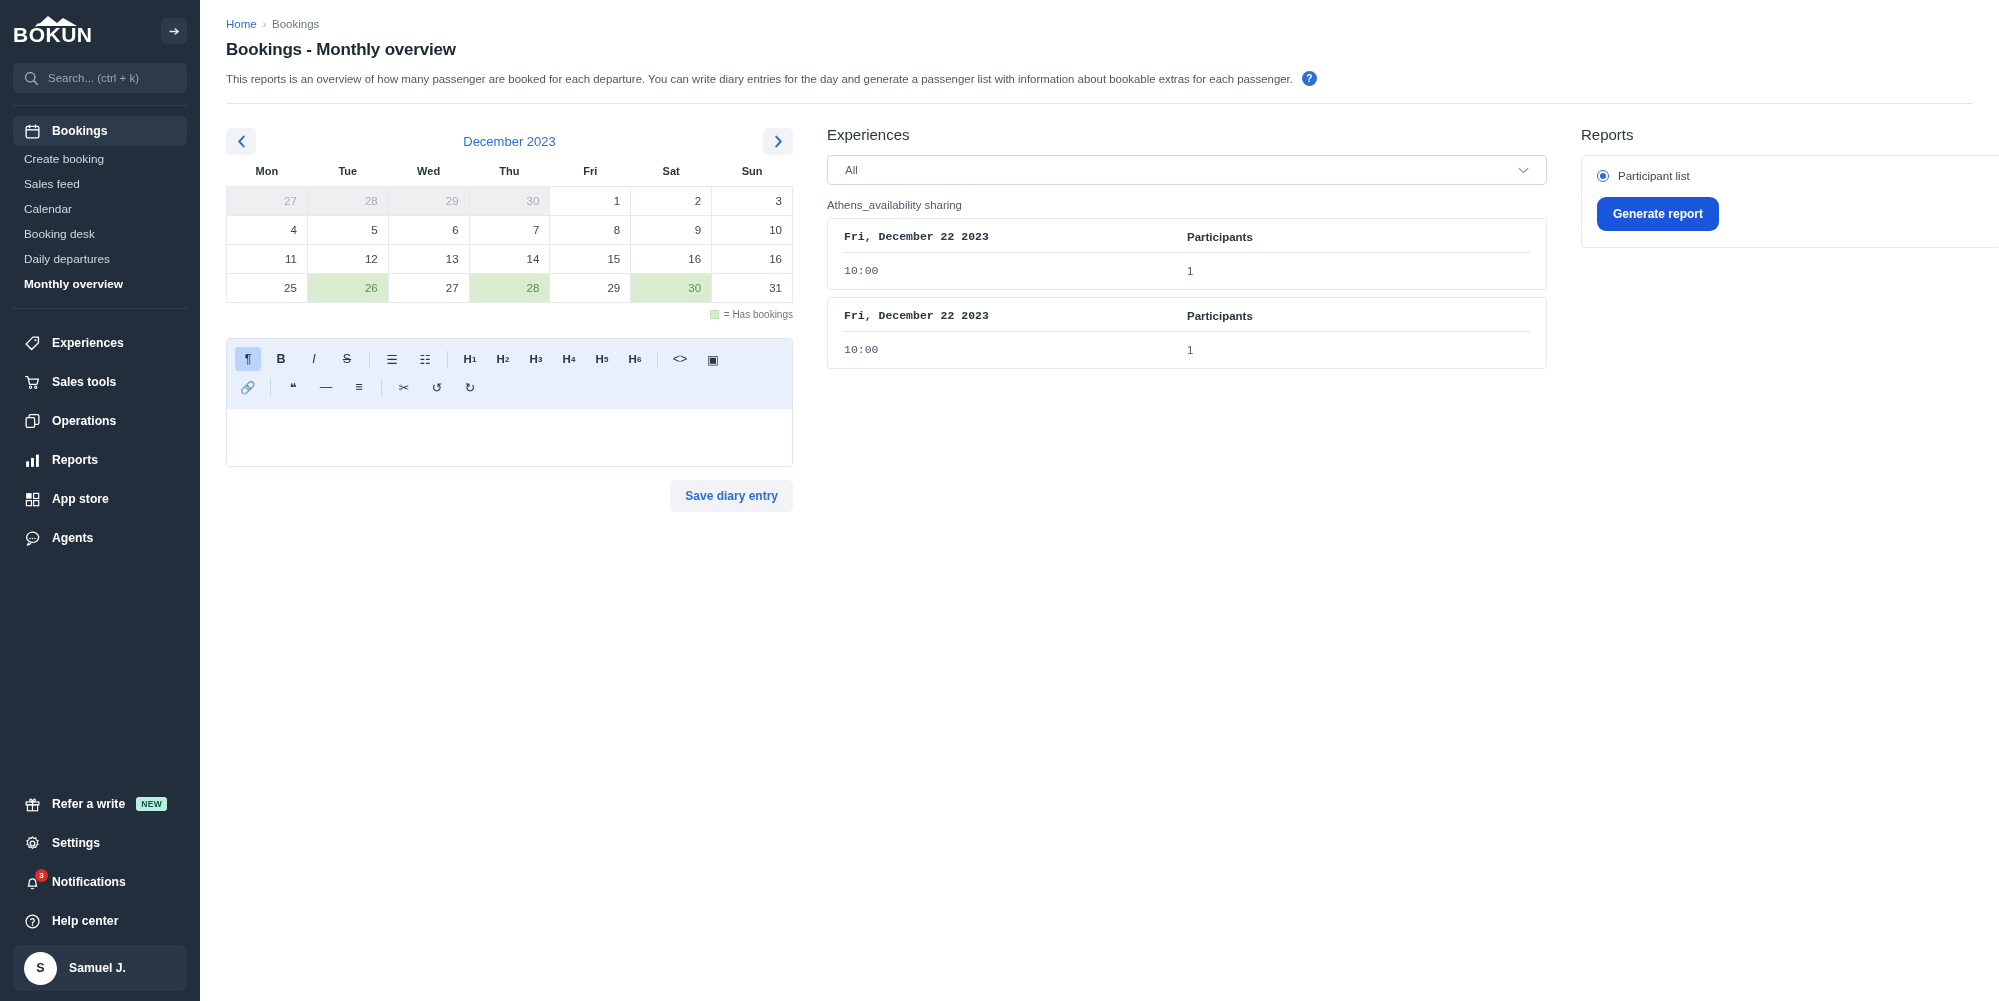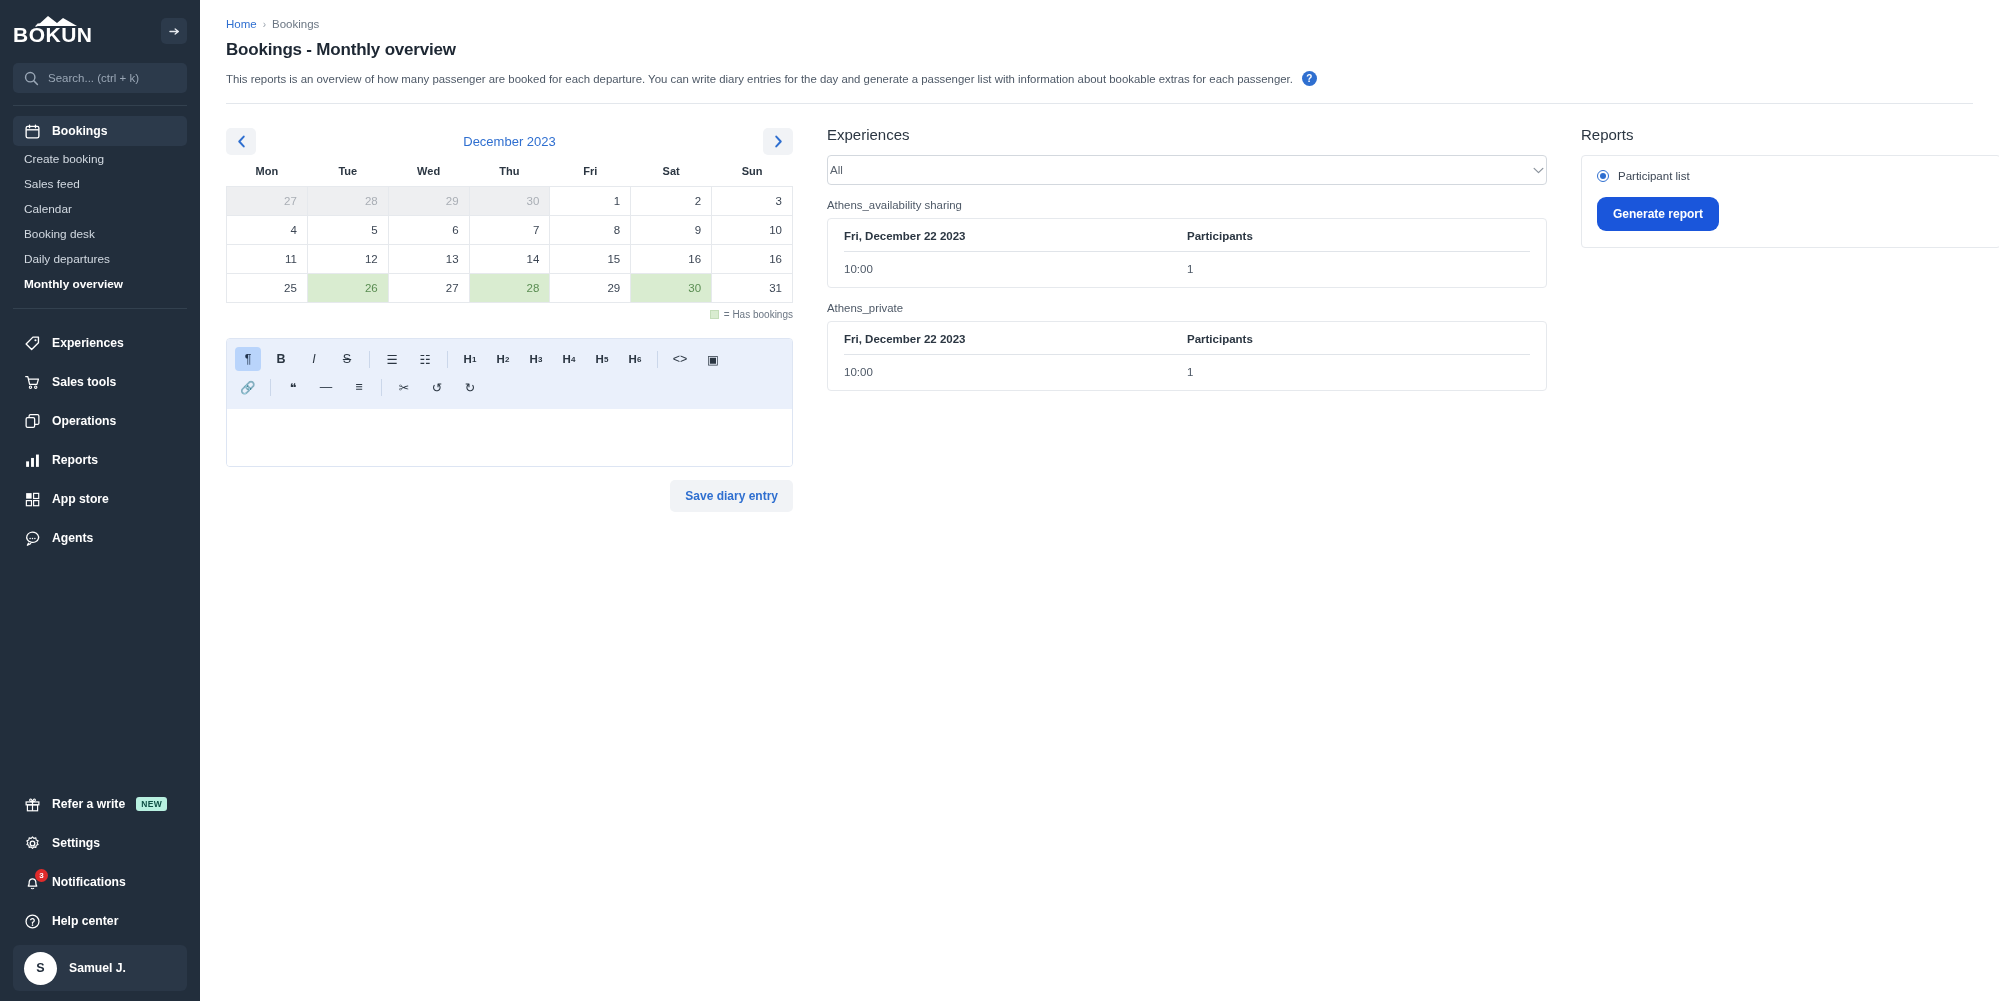"All" .exp-select { padding: 0 2px -> 0 17px }
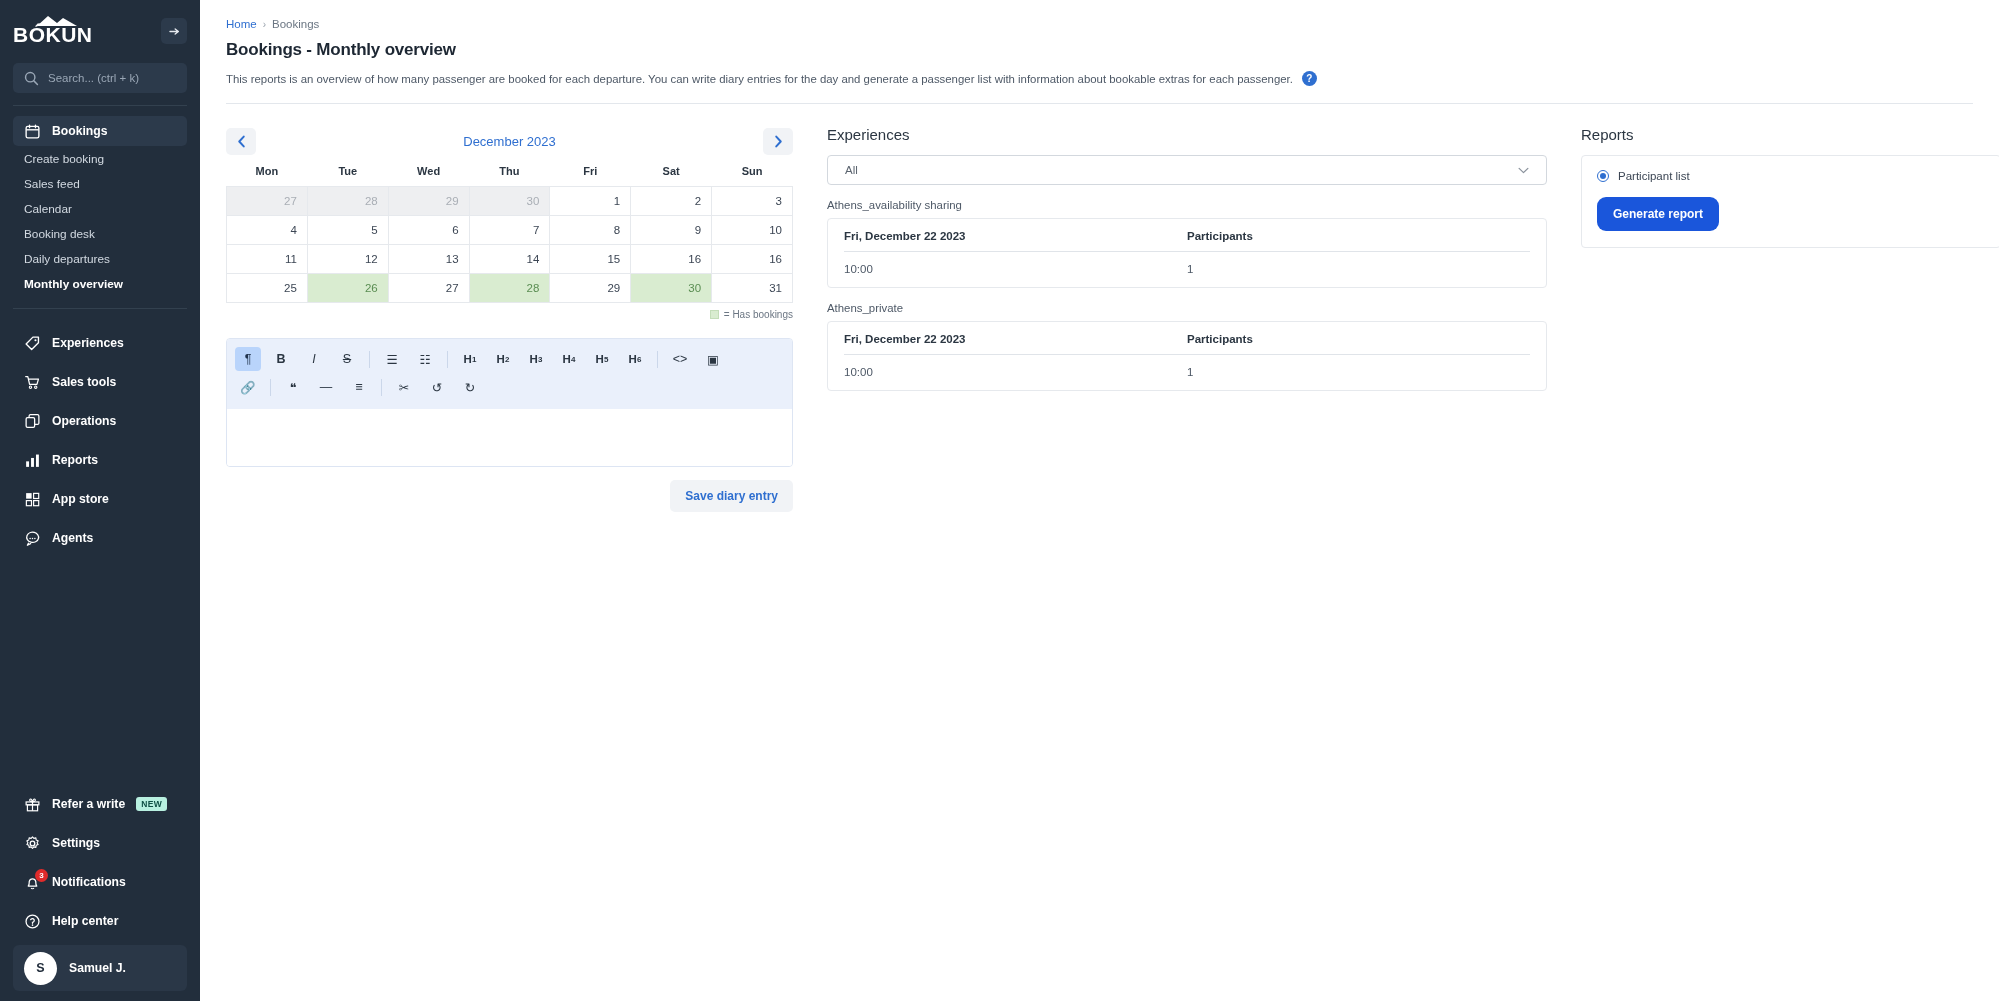"Fri, December 22 2023" .col-time { font-family: none -> Liberation Mono, monospace }
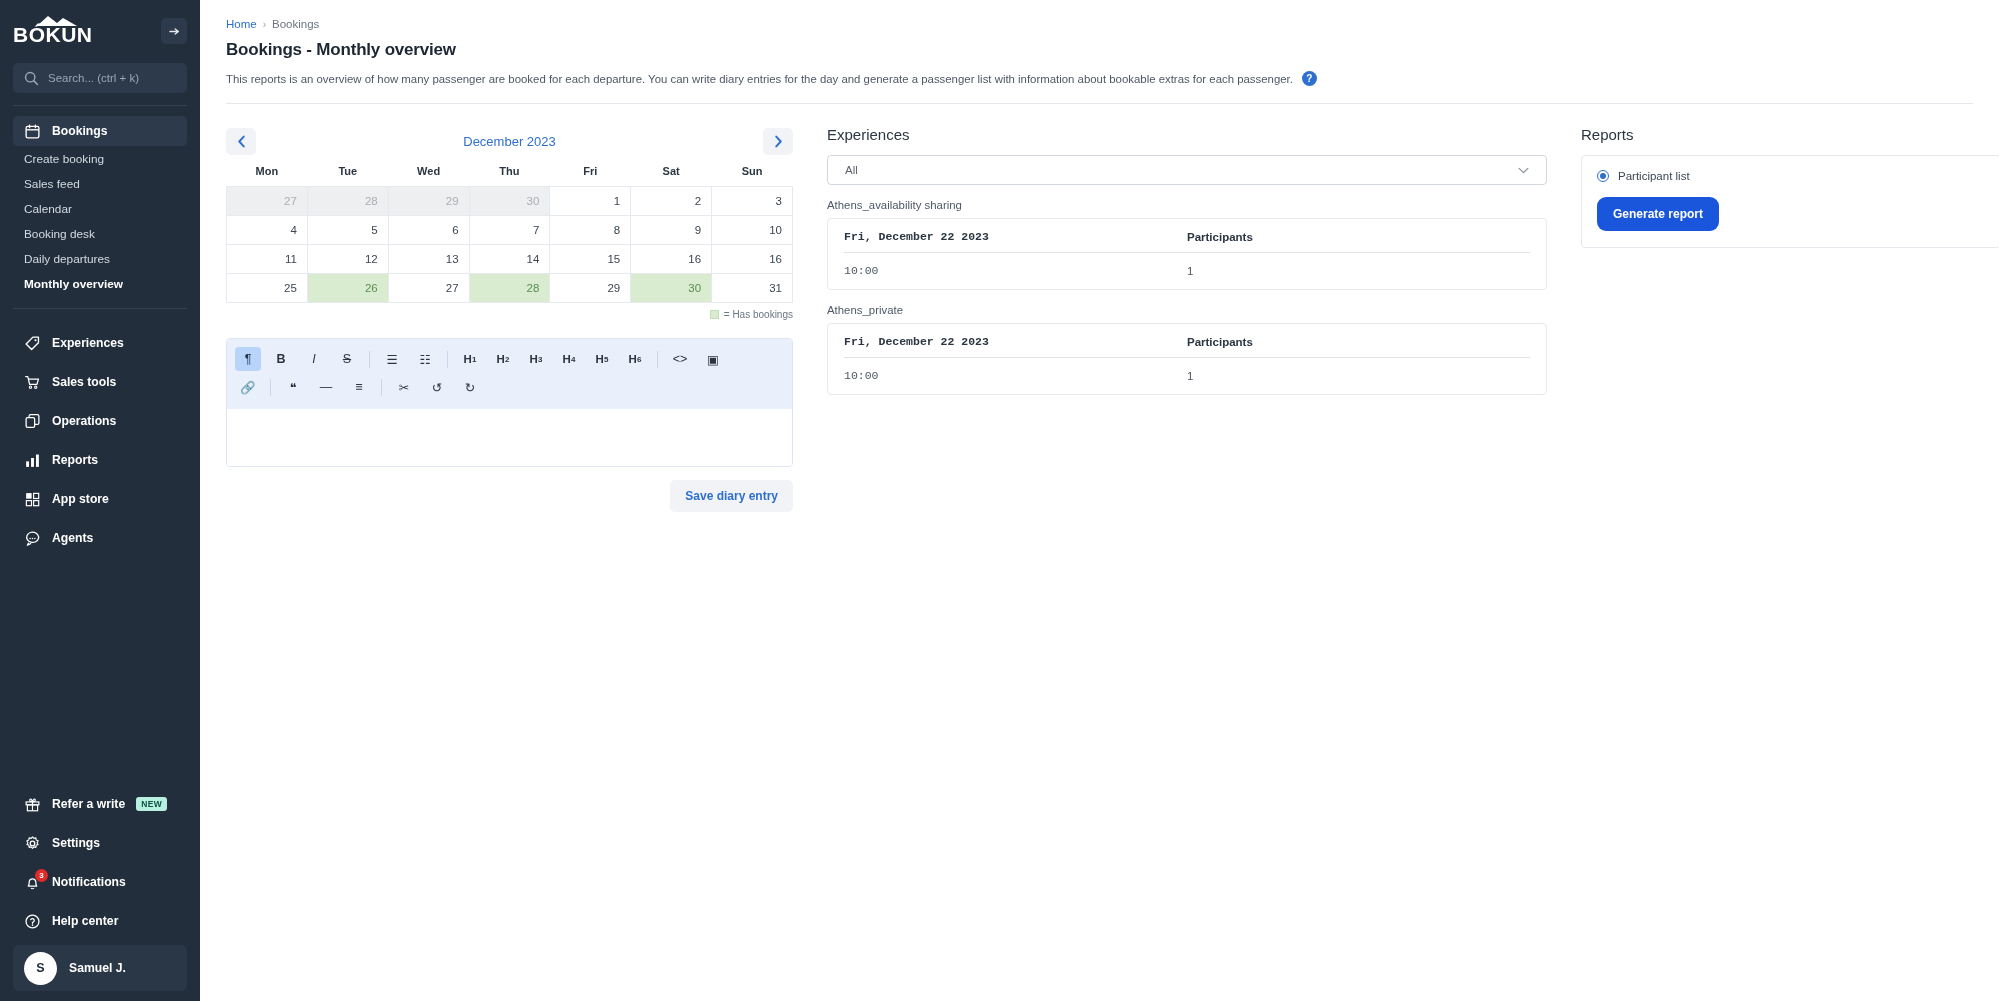"Athens_private" div.exp-name { html: <div>Athens_private</div> -> none }
